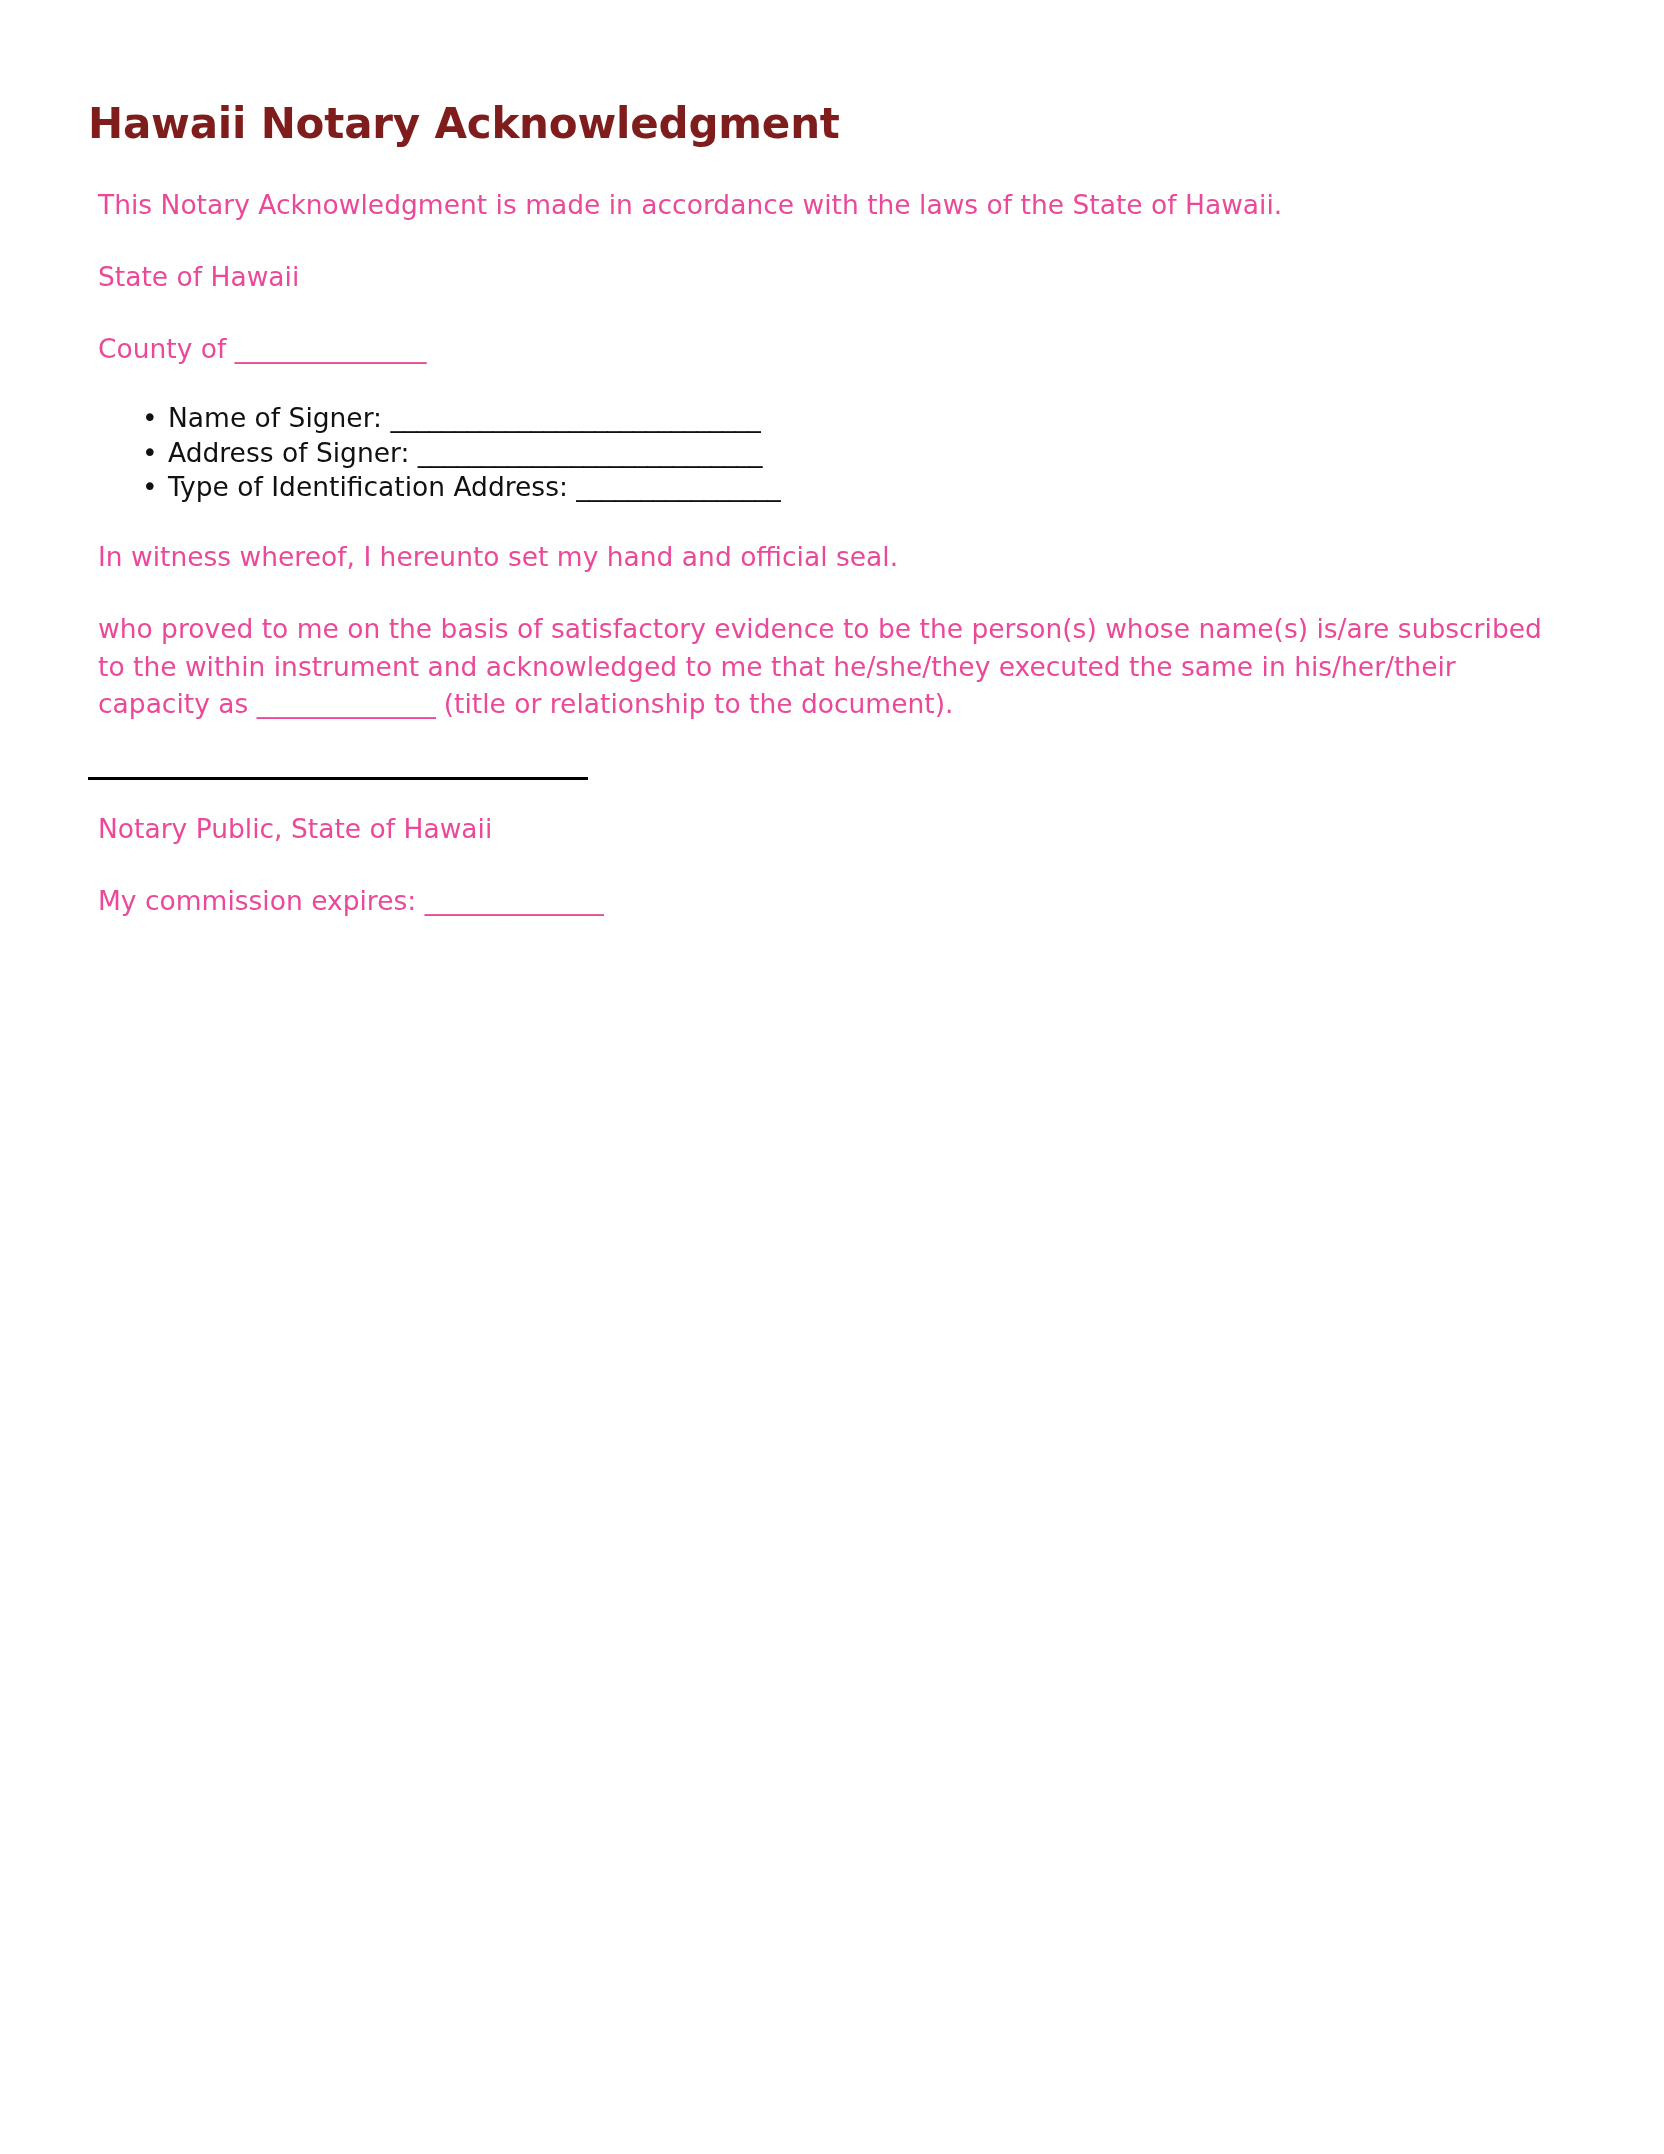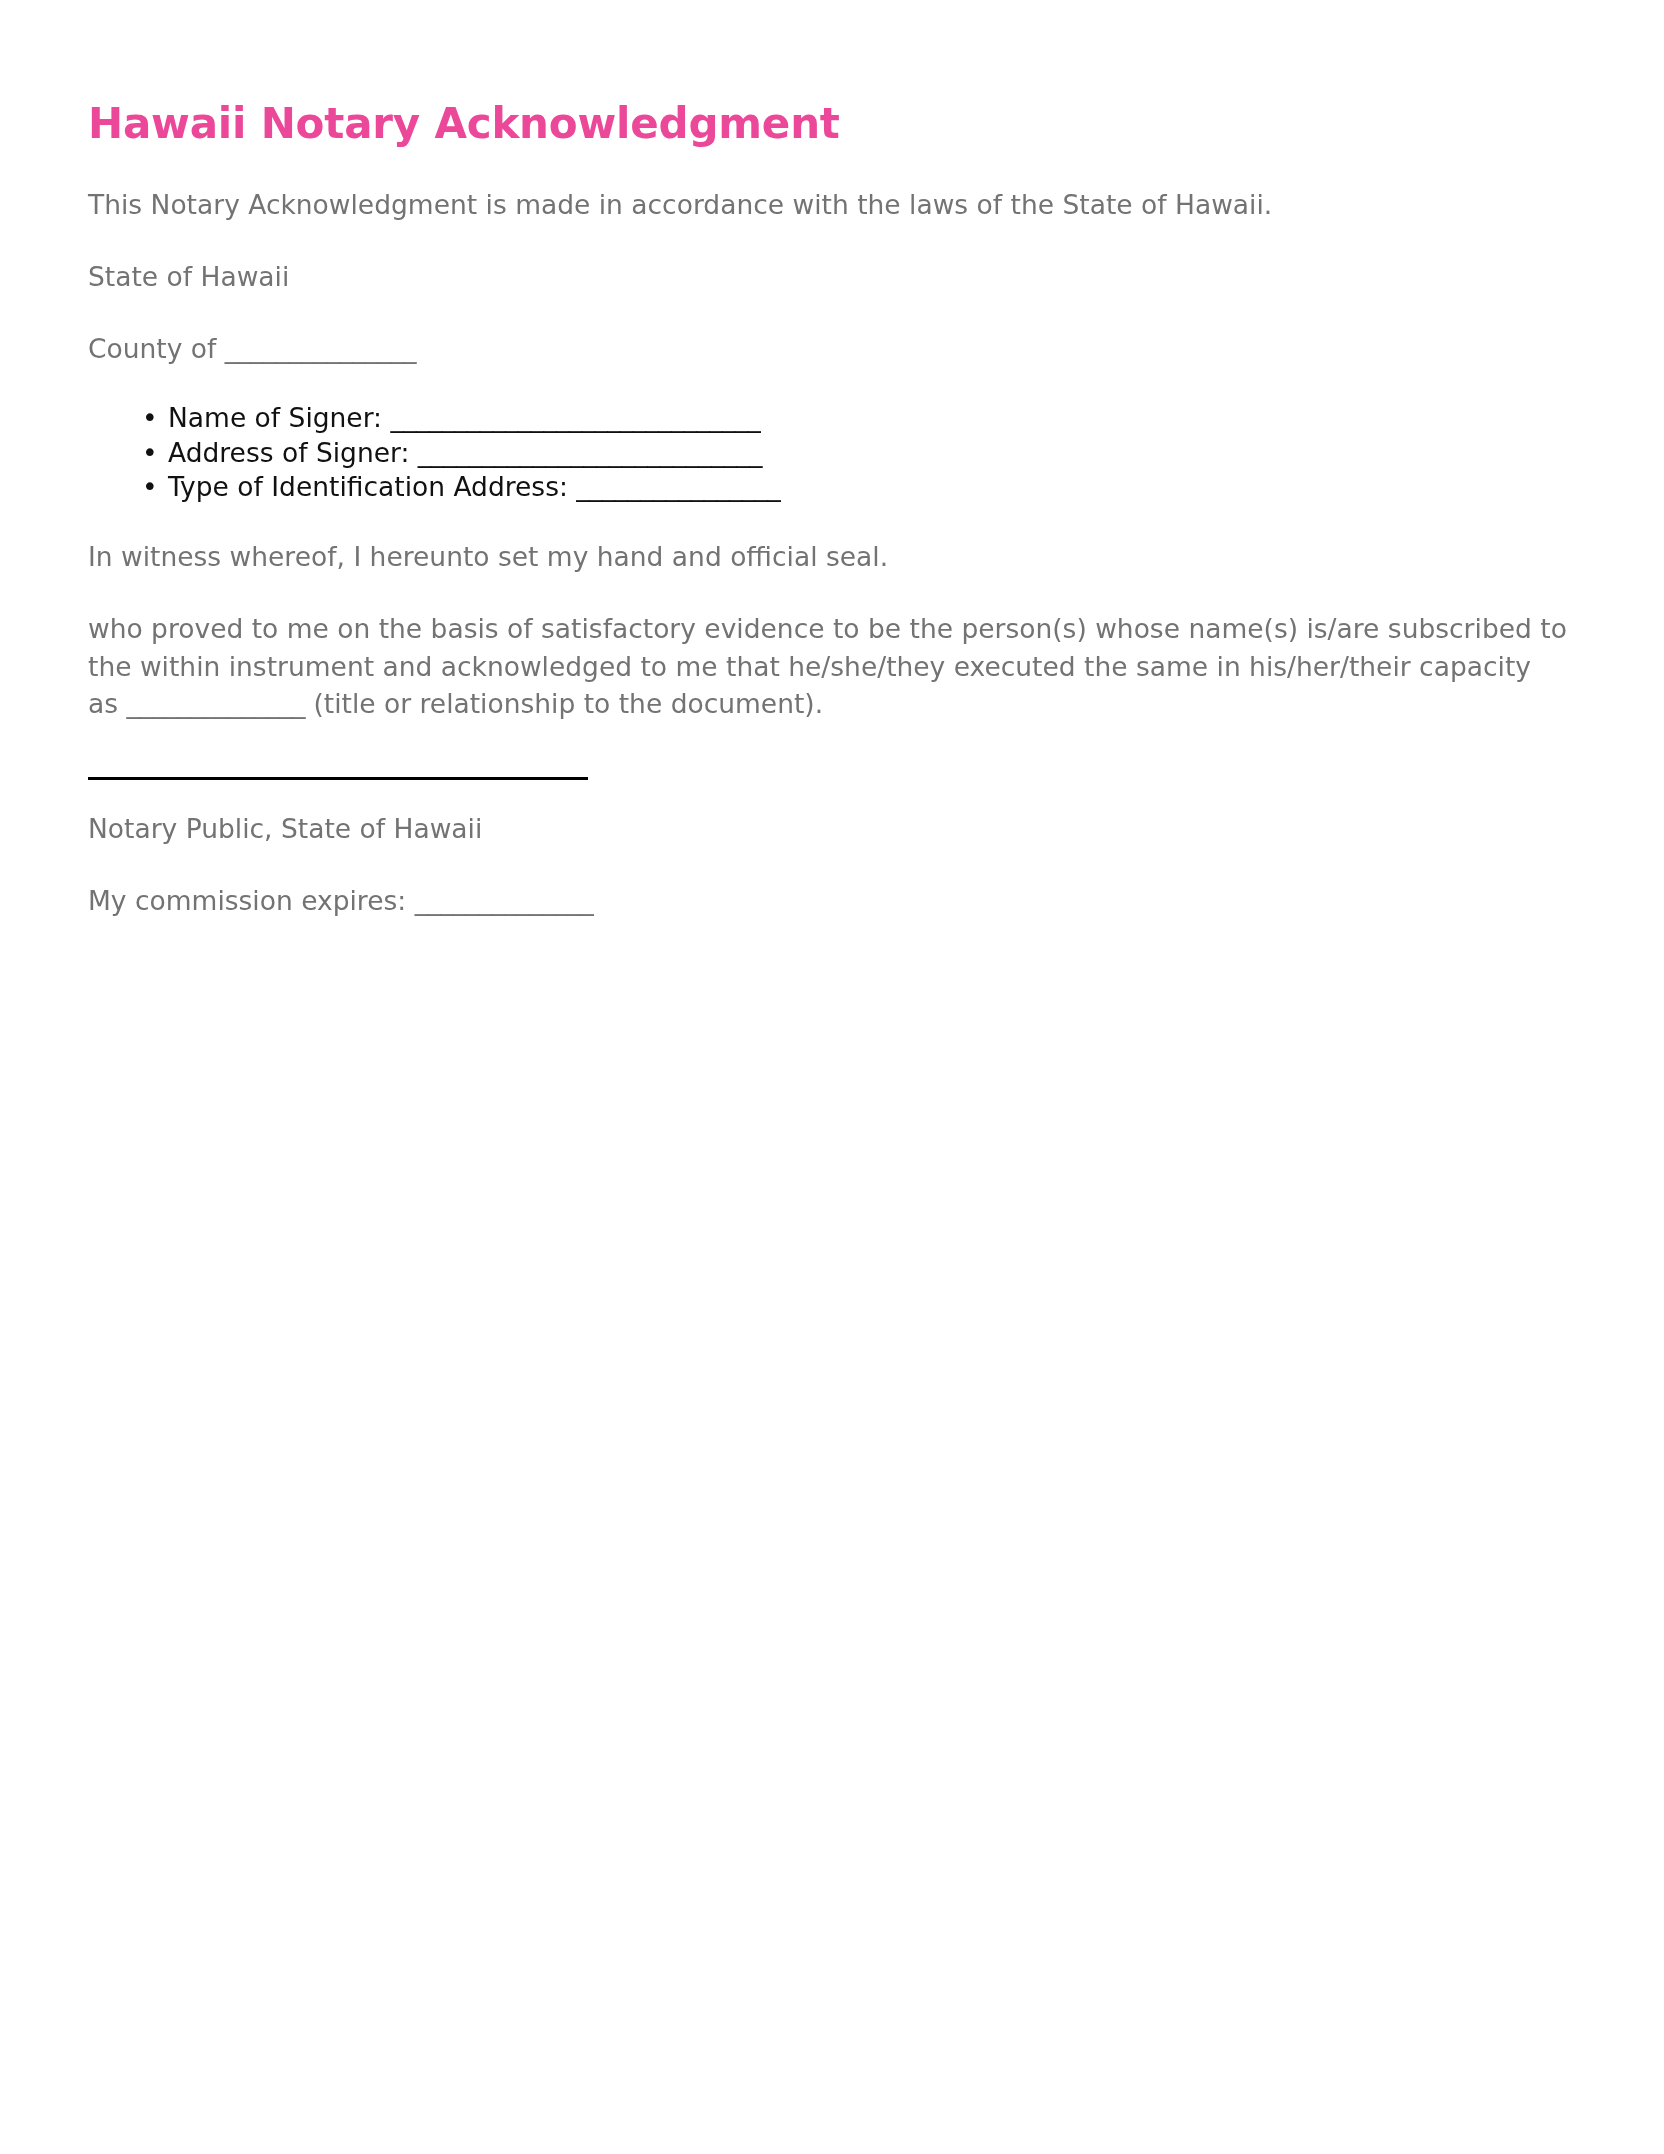"Hawaii Notary Acknowledgment" h1.doc-title { color: #ec4899 -> #7f1d1d }
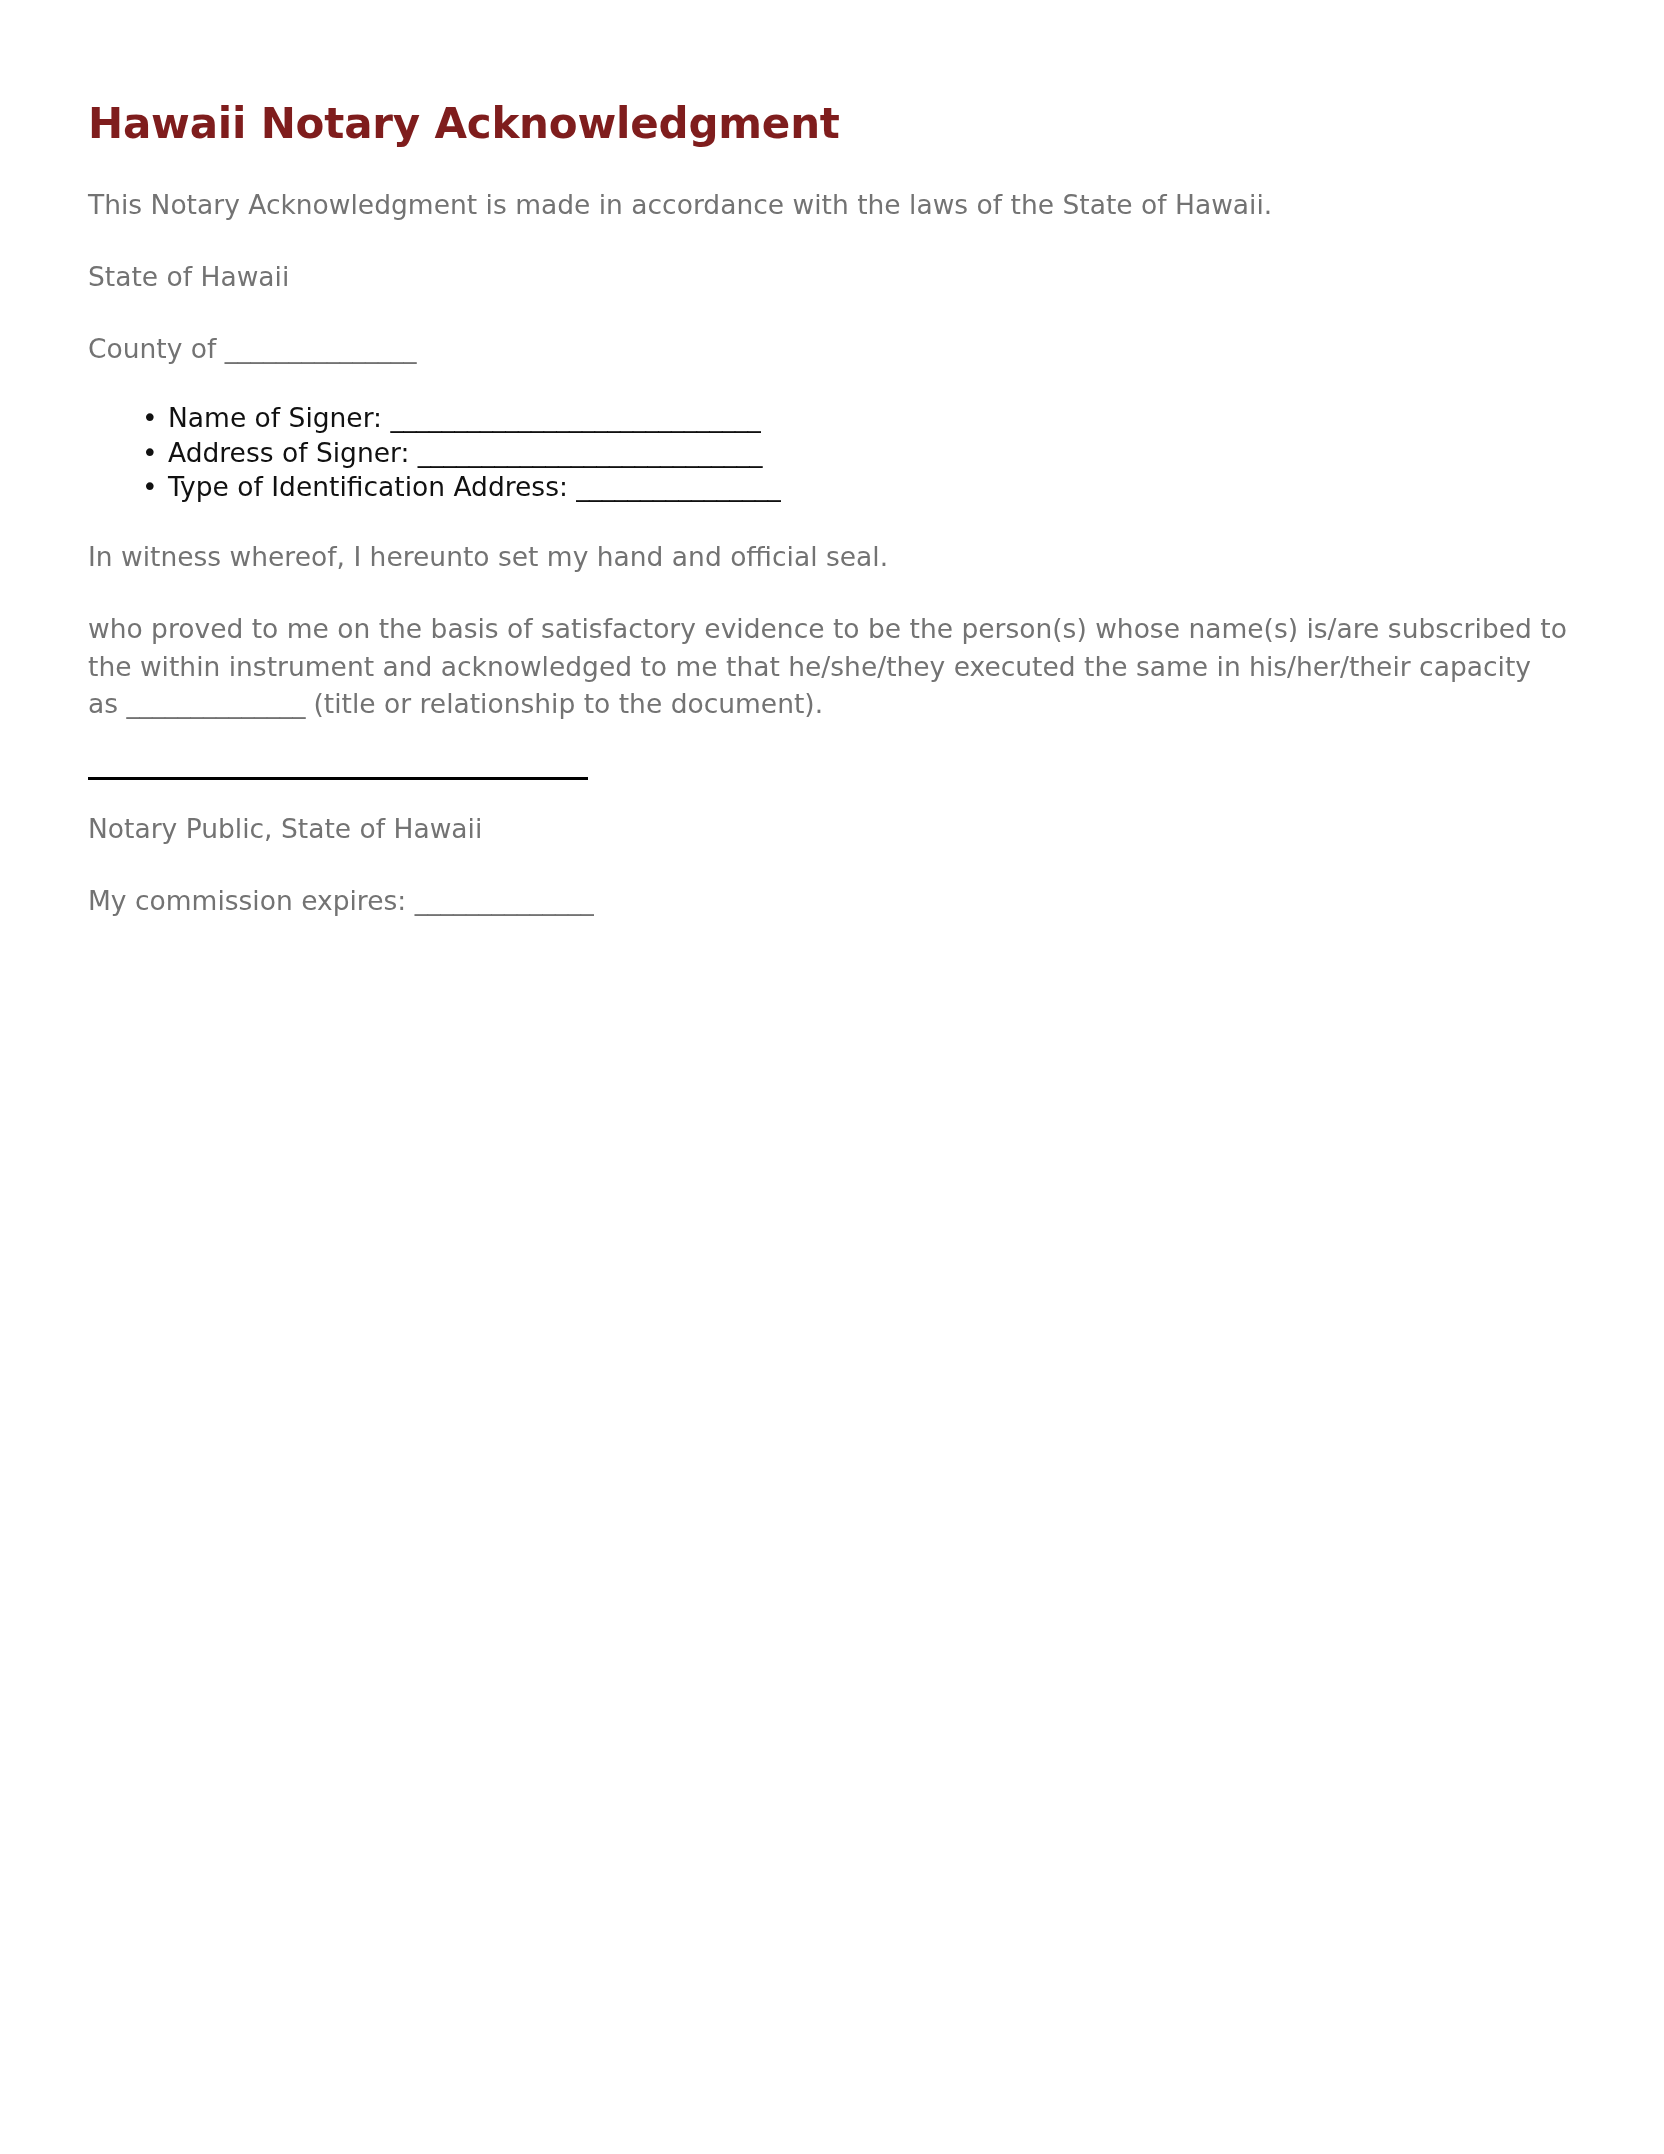"This Notary Acknowledgment is made" p.para { color: #737373 -> #ec4899; margin: 0 0 34px 0 -> 0 0 34px 10px }
